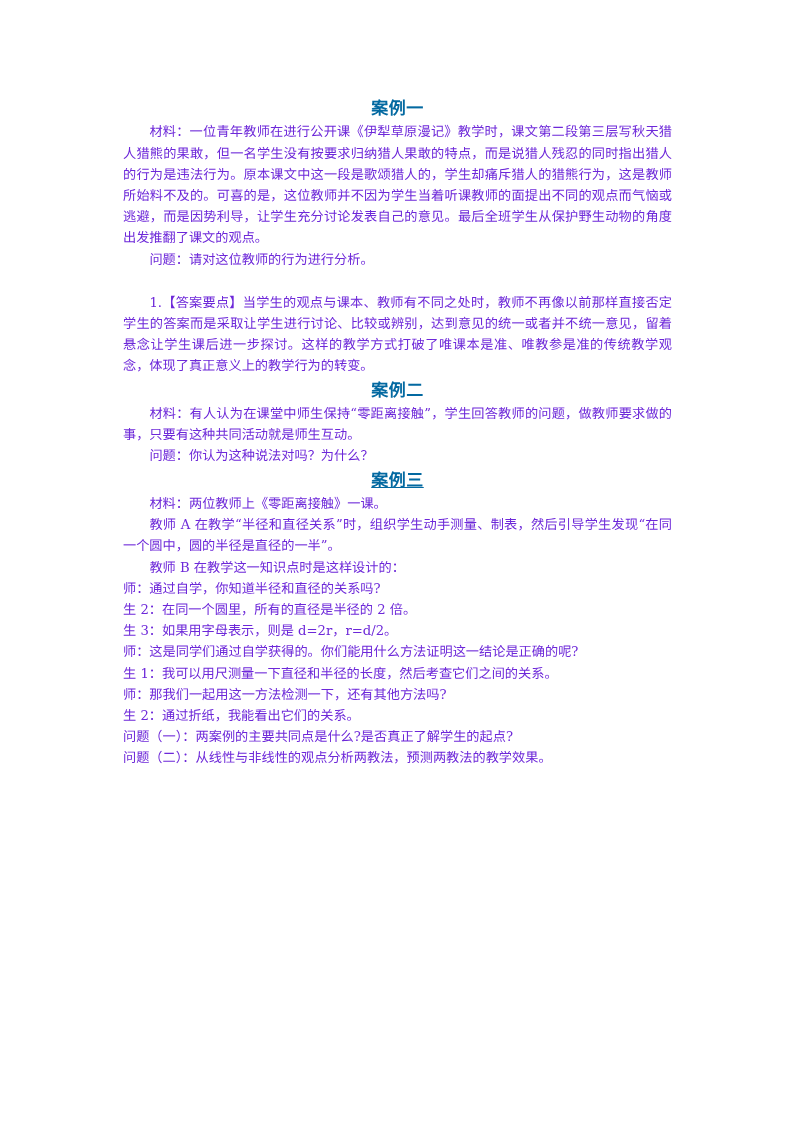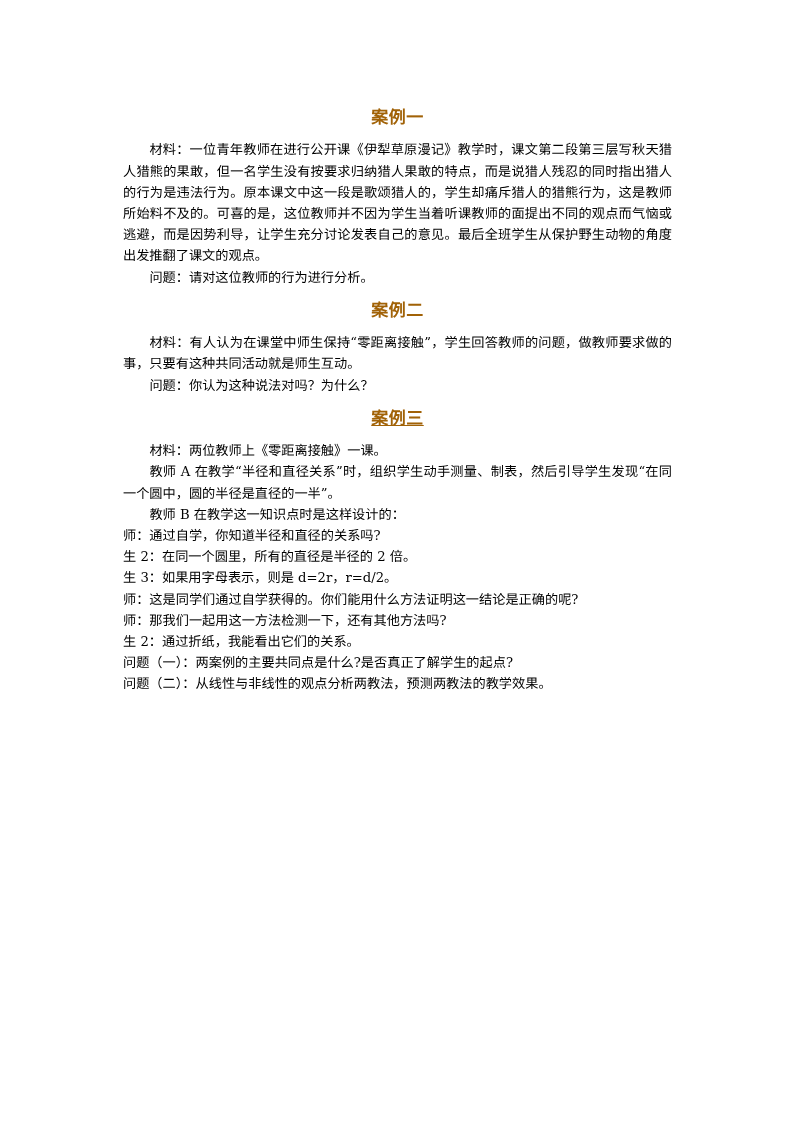"案例一" h2.case-heading { color: #a16207 -> #0369a1; margin: 12px -> 3px }
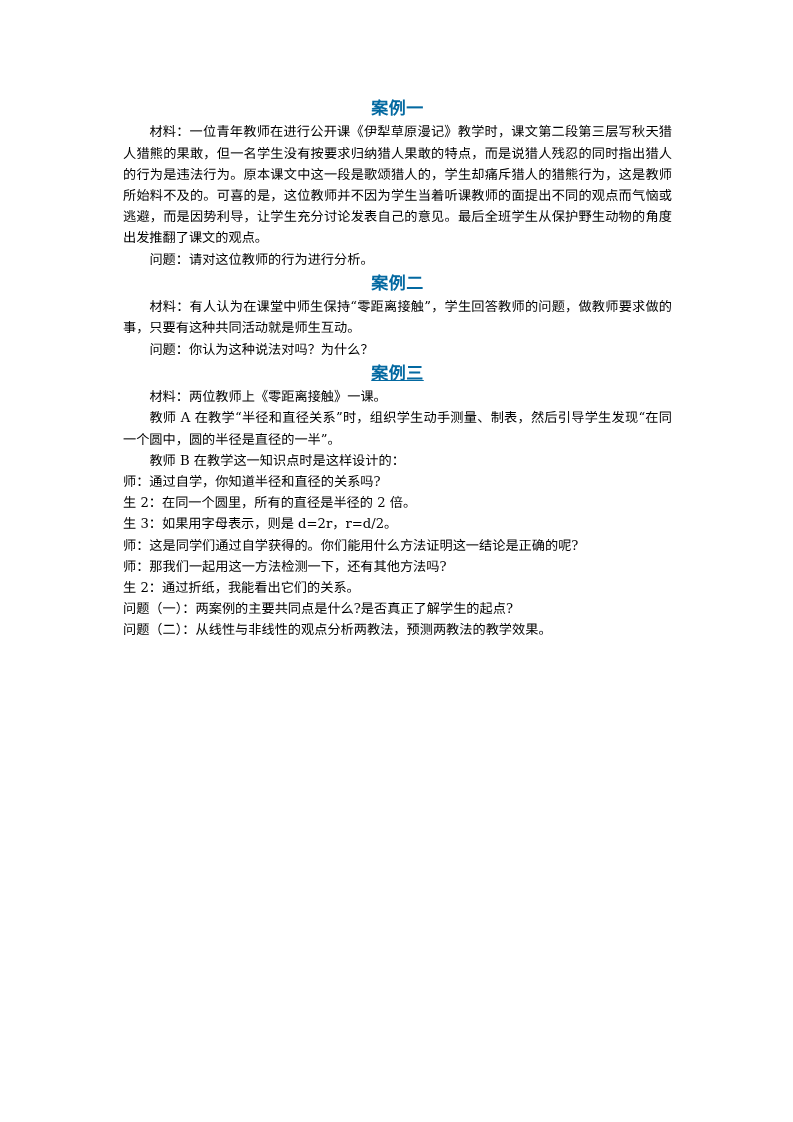"材料：一位青年教师在进行公开课《伊犁草原漫记》教学时，课文第二段第三层写秋天猎人" p.para { color: #000000 -> #6d28d9 }
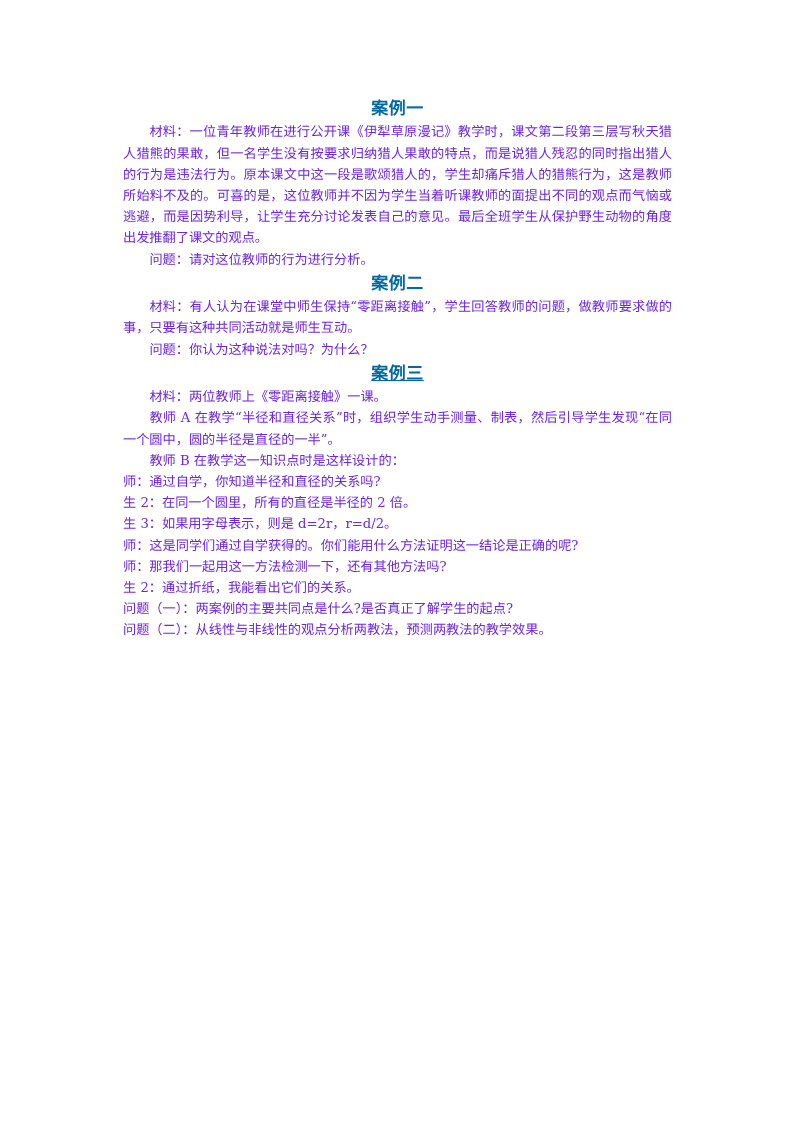"1.【答案要点】当学生的观点与课本、教师有不同之处时，教师不再像以前那样直接否定" div.answer-block { html: none -> <div> <p>1.【答案要点】当学生的观点与课本、教师有不同之处时，教师不再像以前那样直接否定学生的答案而是采取让学生进行讨论、比较或辨别，达到意见的统一或者并不统一意见，留着悬念让学生课后进一步探讨。这样的教学方式打破了唯课本是准、唯教参是准的传统教学观念，体现了真正意义上的教学行为的转变。</p> </div> }
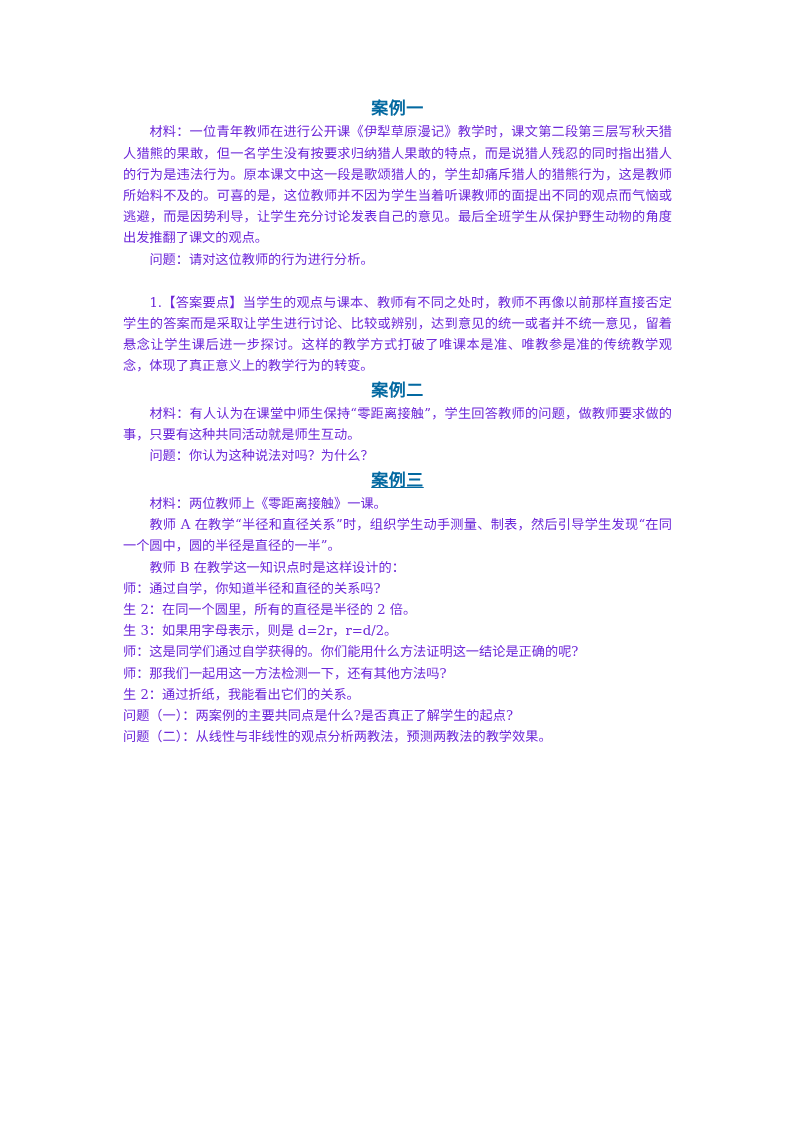"生 1：我可以用尺测量一下直径和半径的长度，然后考查它们之间的关系。" p.para { html: none -> <p>生 1：我可以用尺测量一下直径和半径的长度，然后考查它们之间的关系。</p> }
